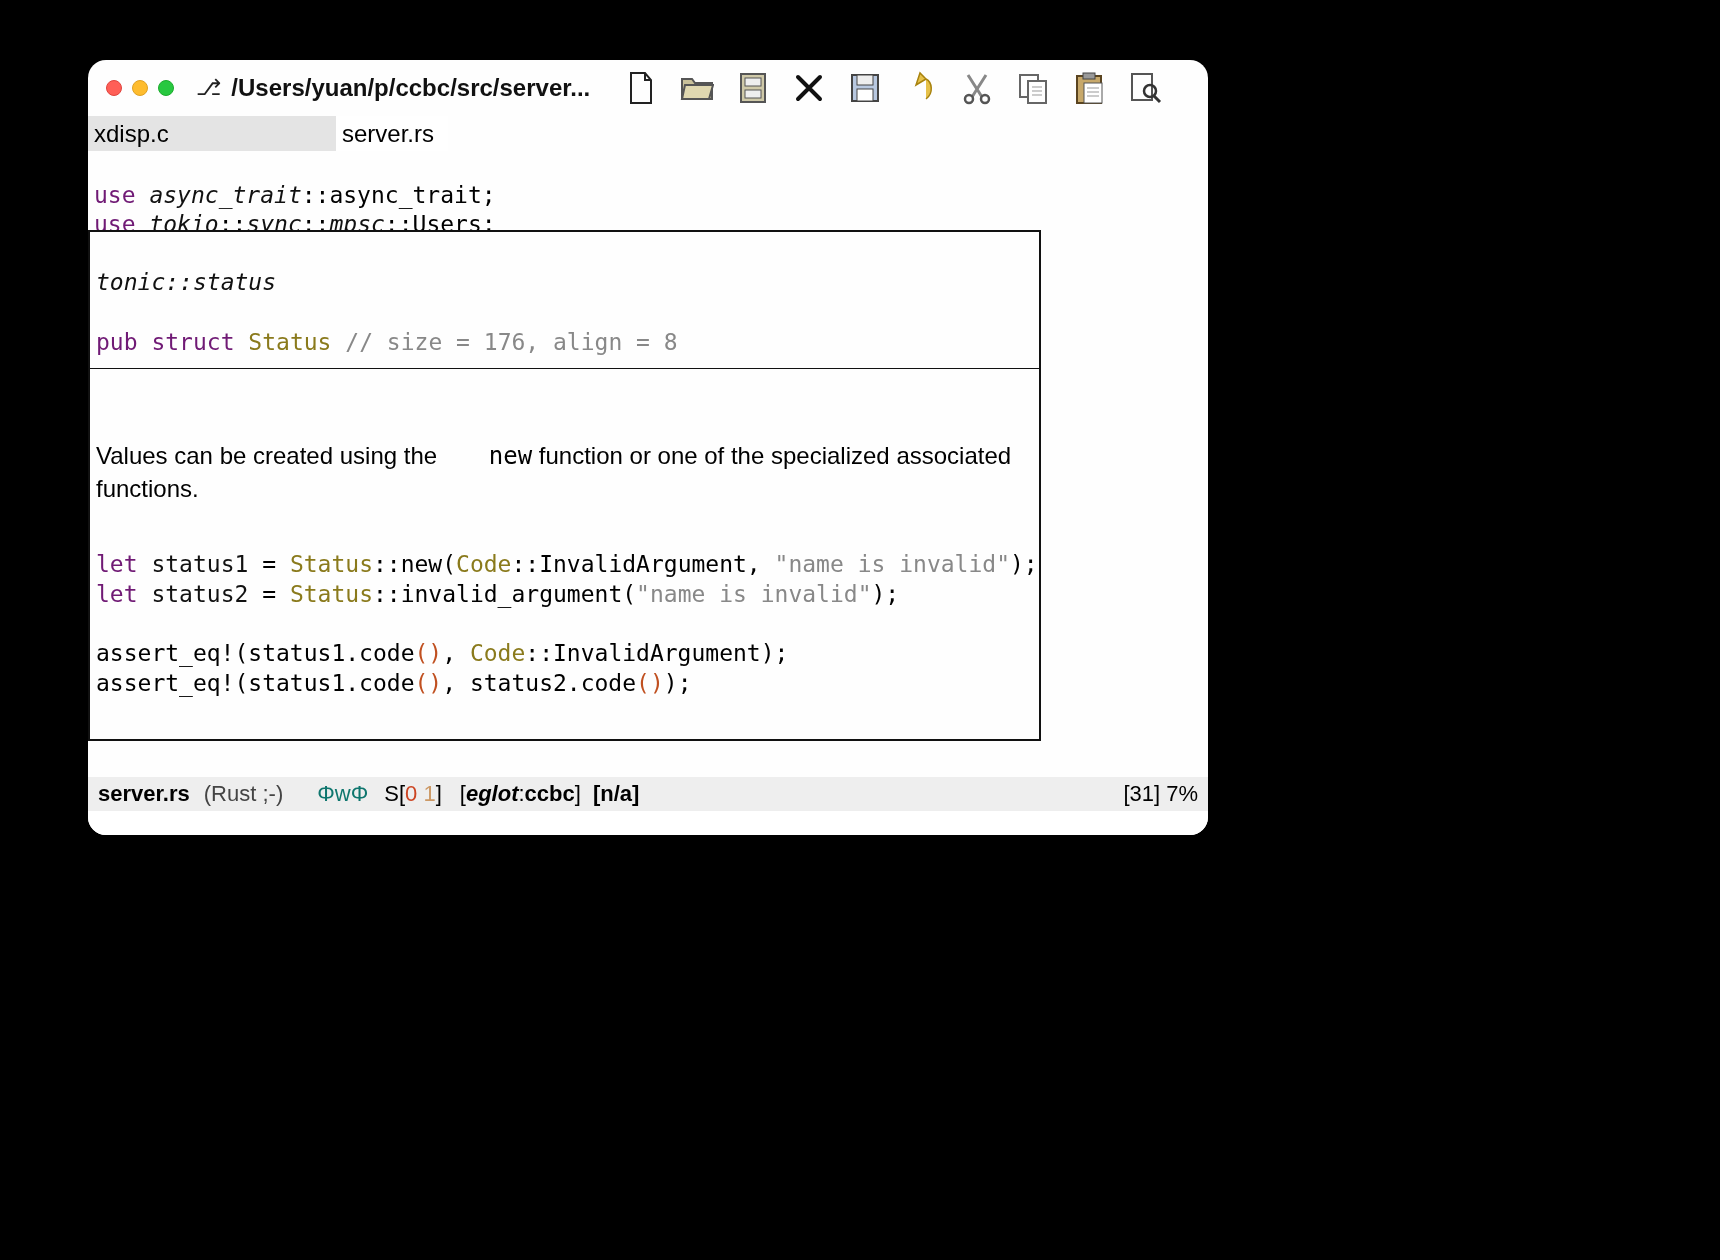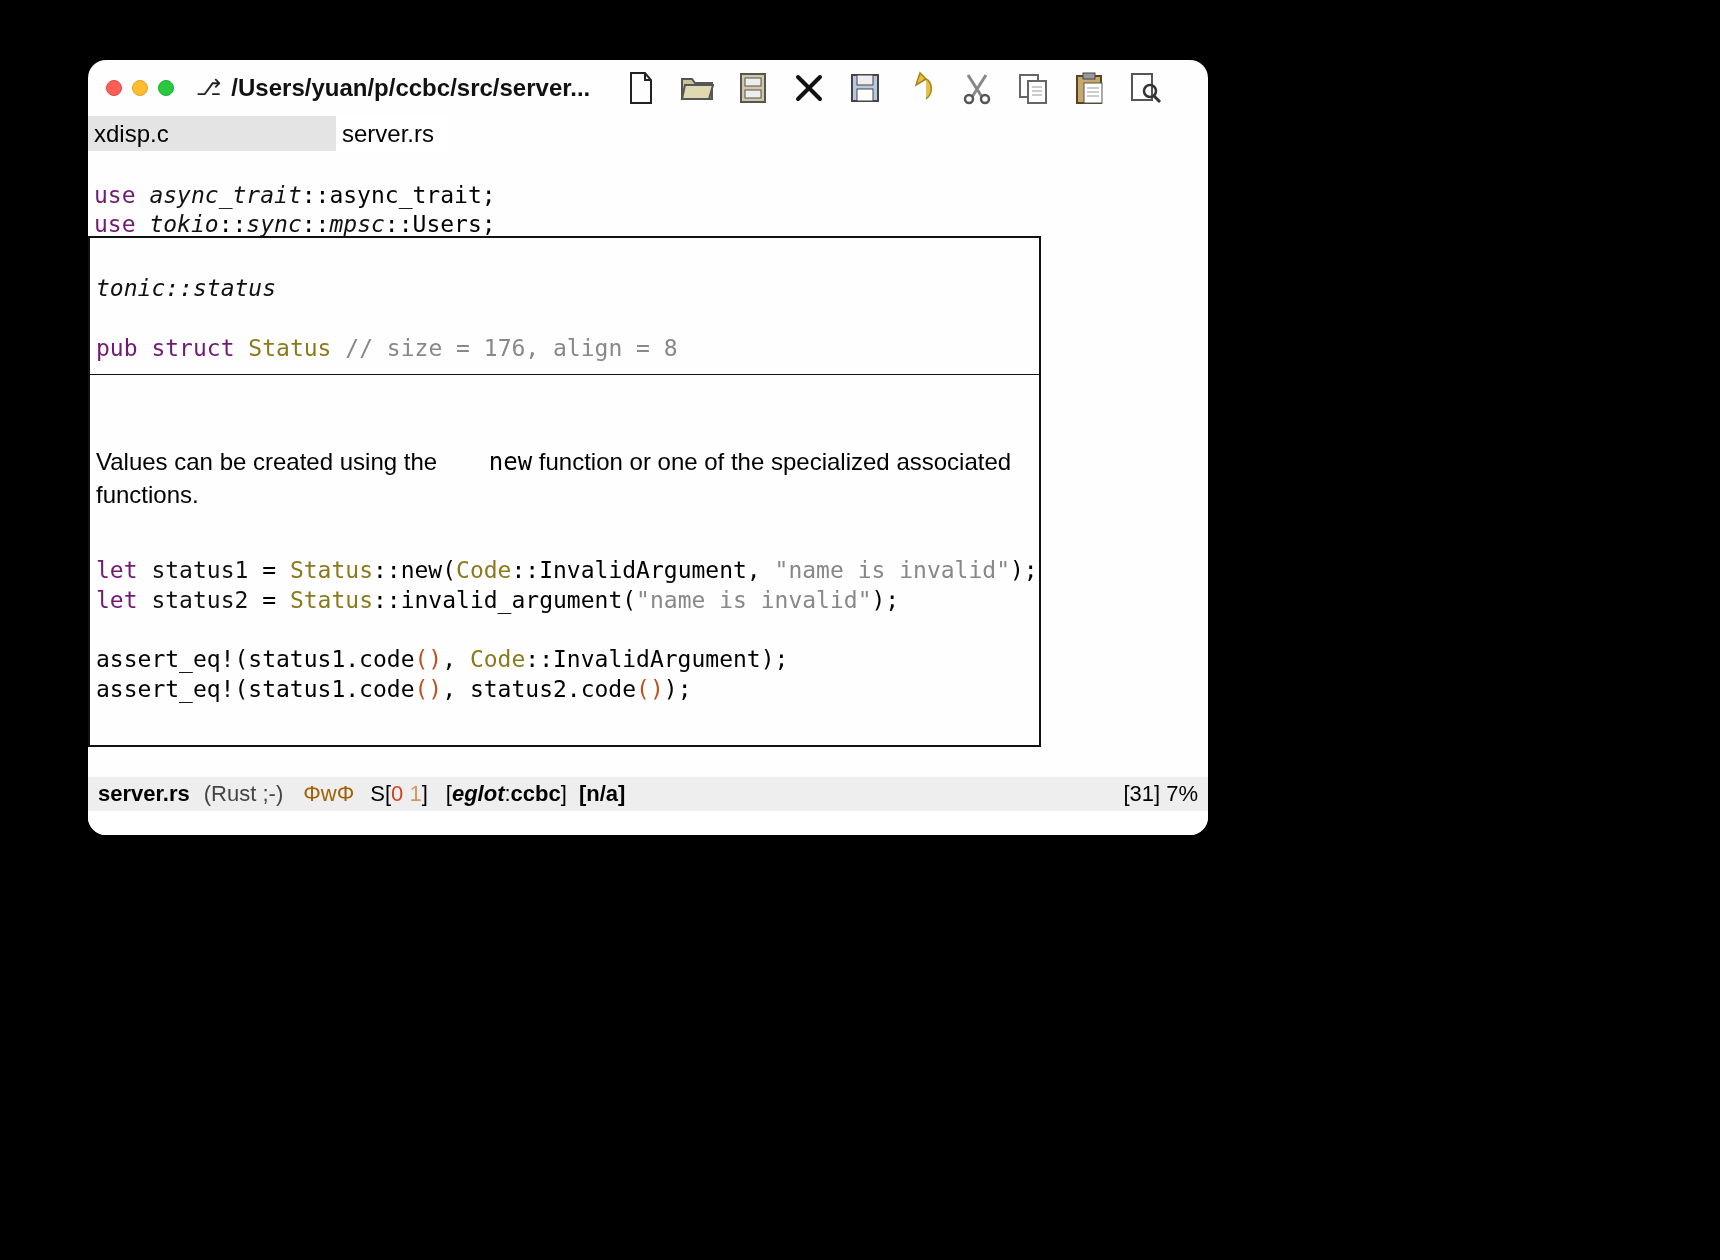"tonic::status pub struct Status //" .popup { top: 84px -> 78px }
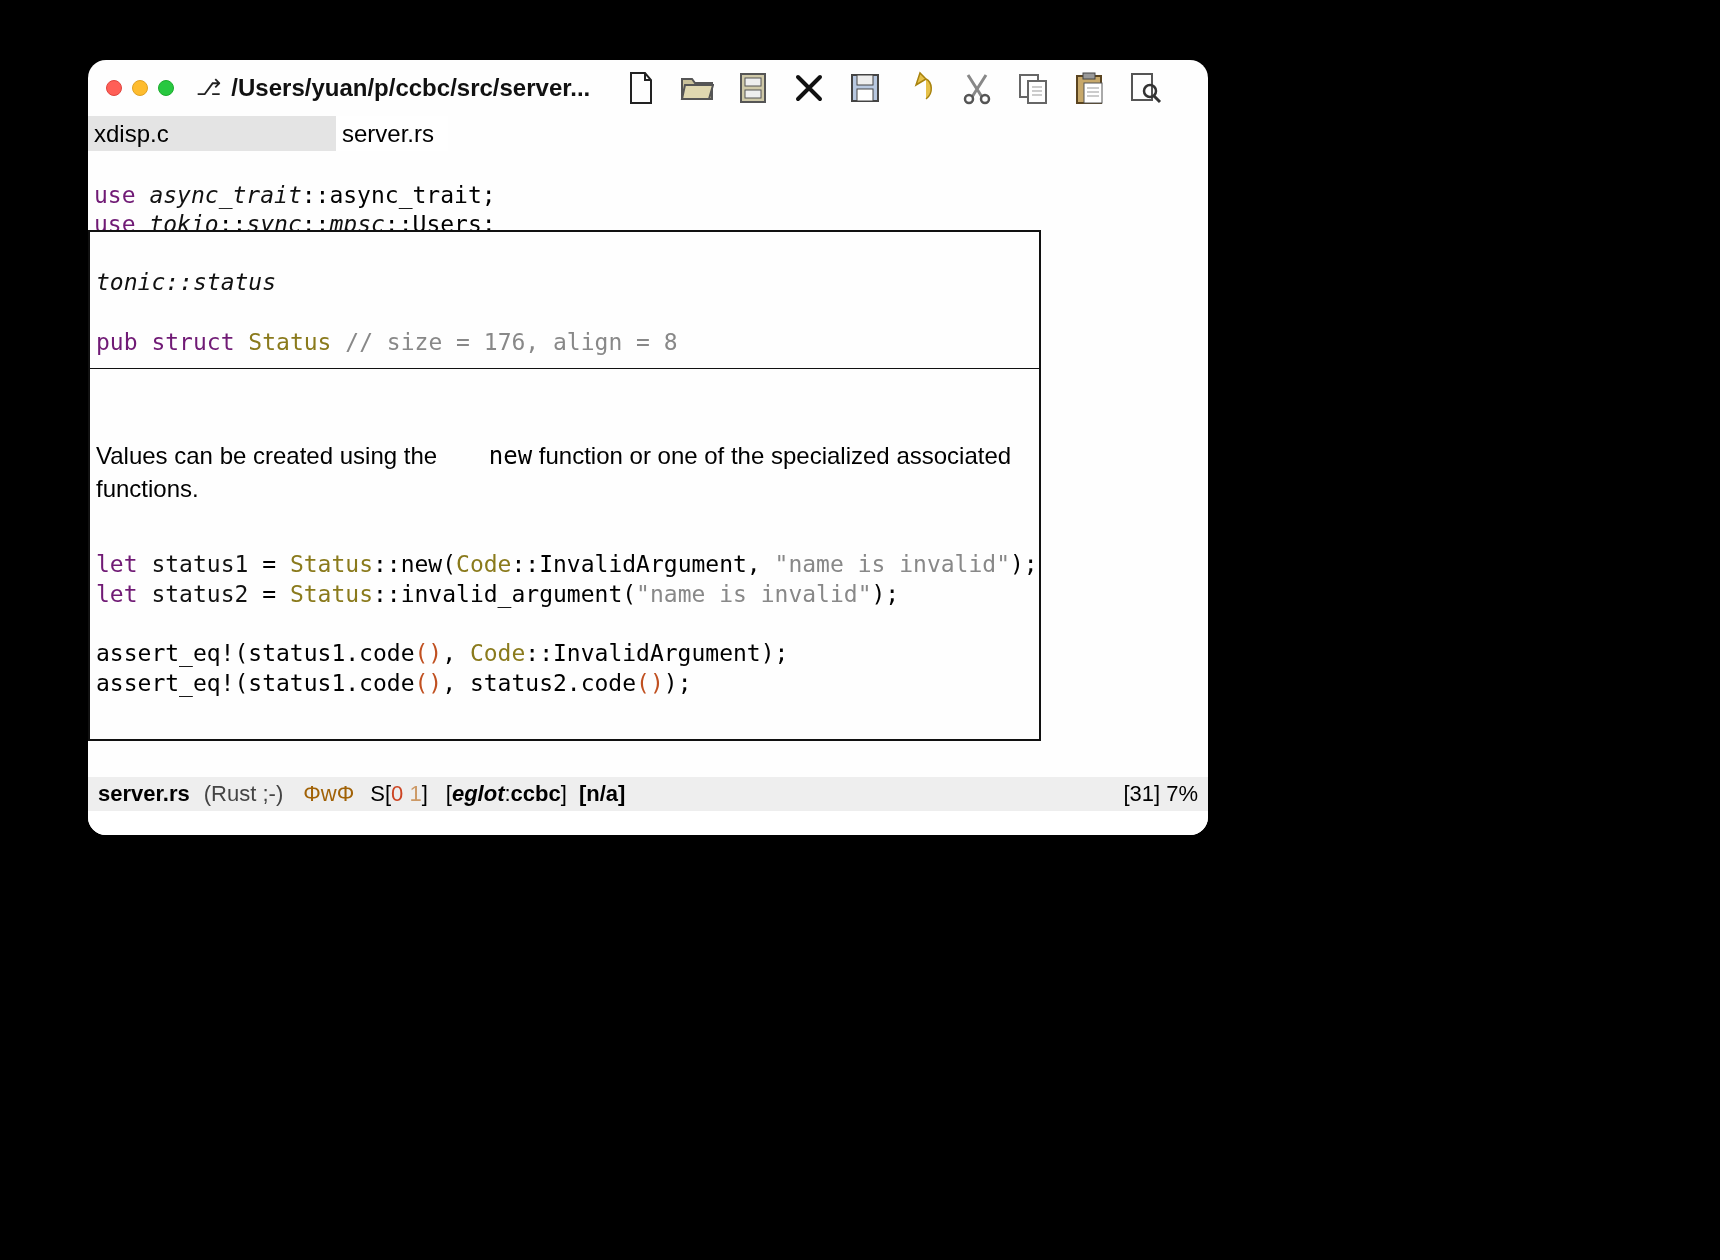"ΦwΦ" .modeline .sym { color: #a16207 -> #0f766e; margin-left: 12px -> 26px }
